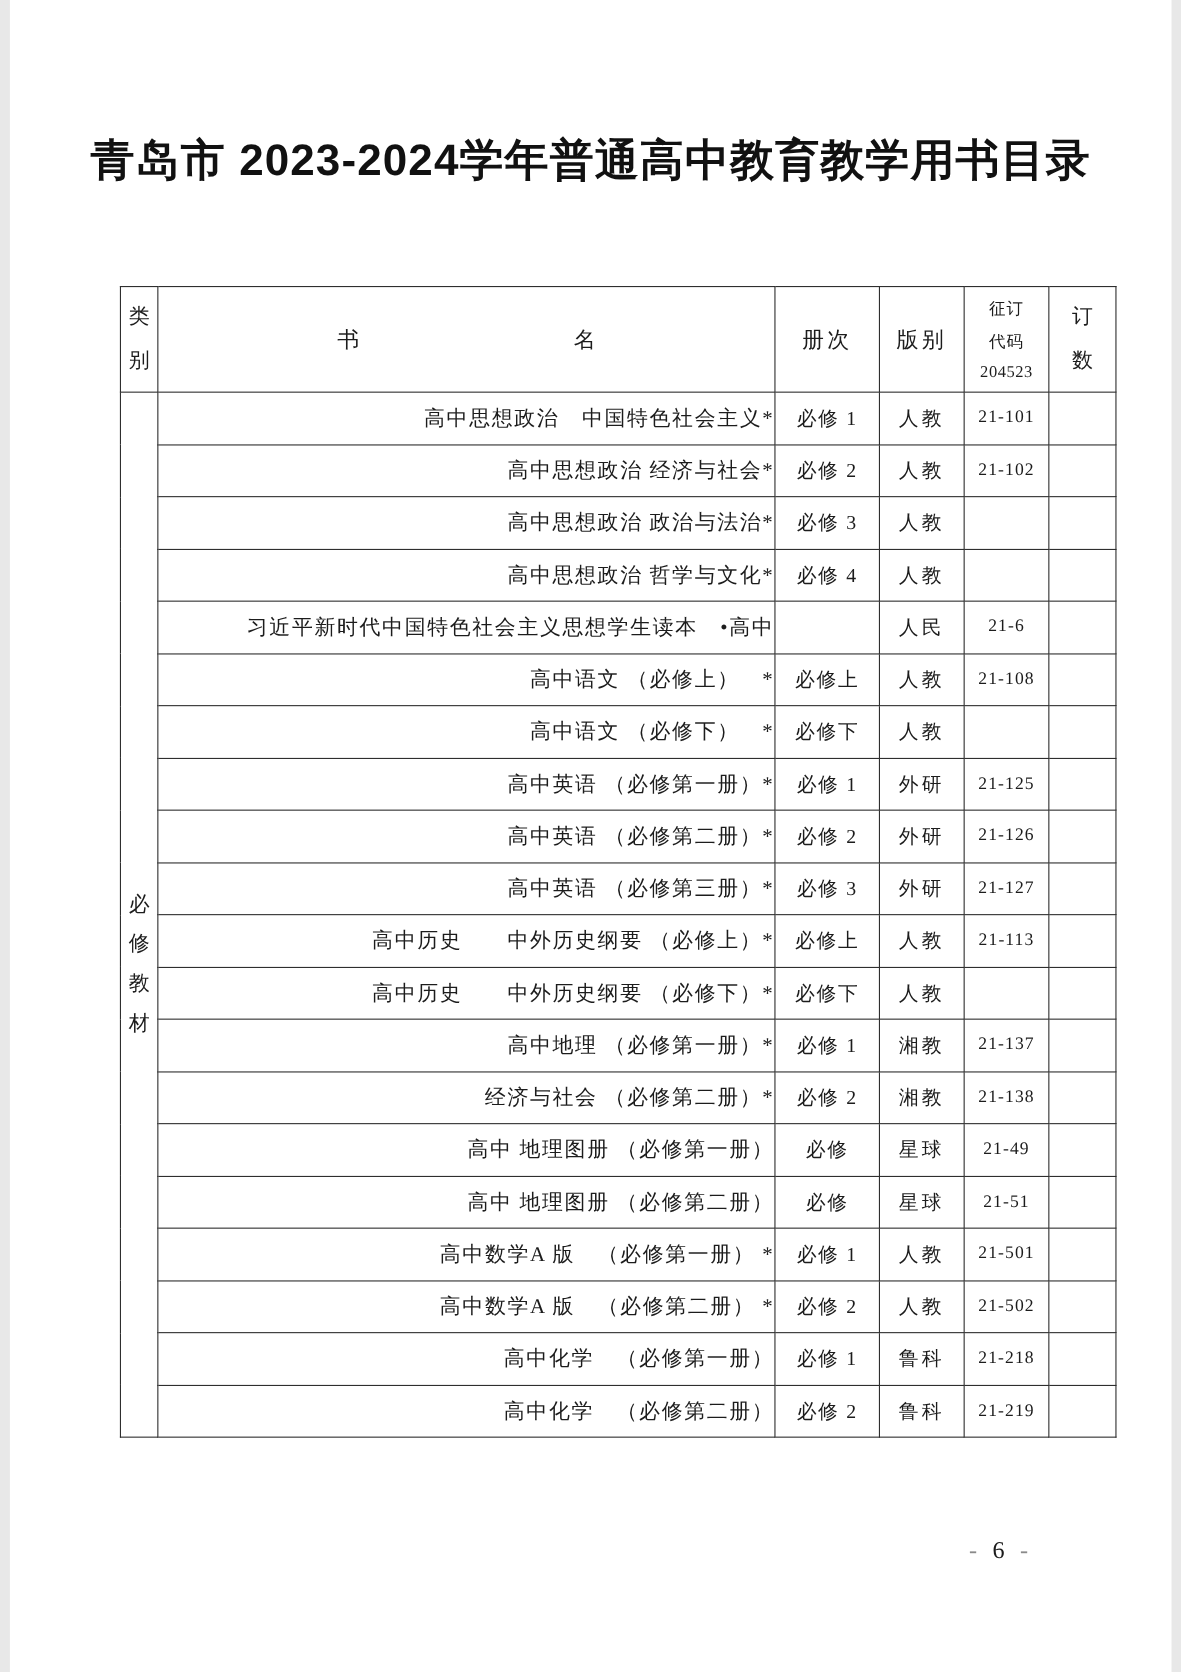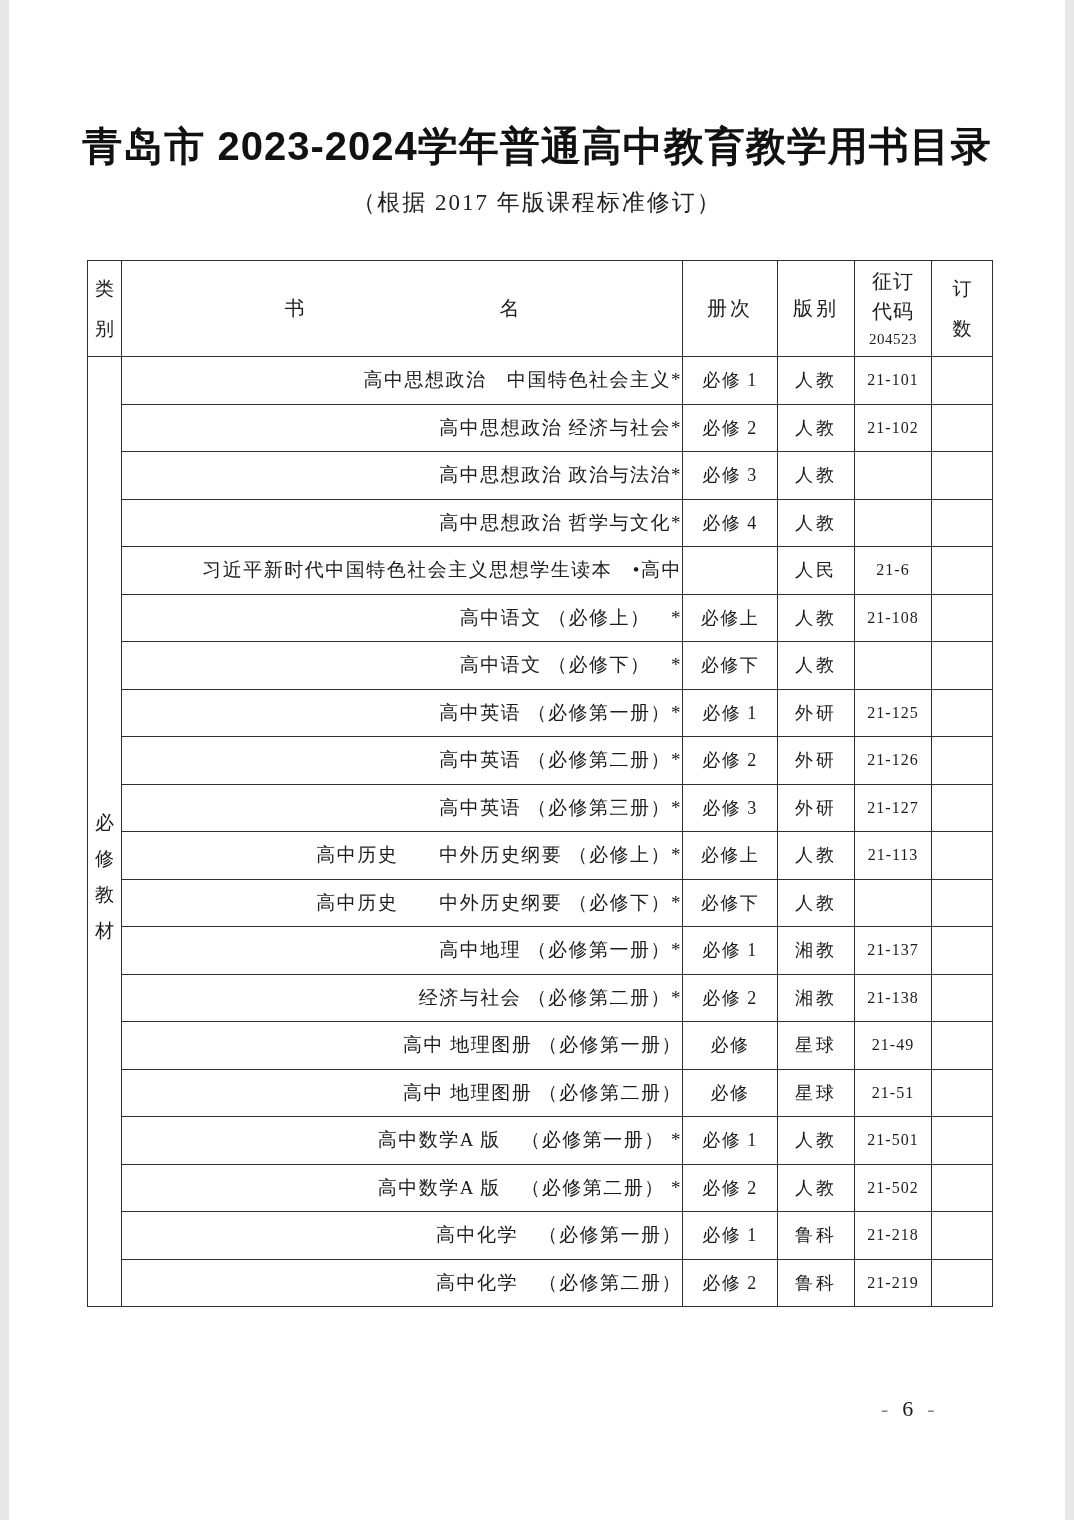"（根据 2017 年版课程标准修订）" div.doc-subtitle { html: <div>（根据 2017 年版课程标准修订）</div> -> none }
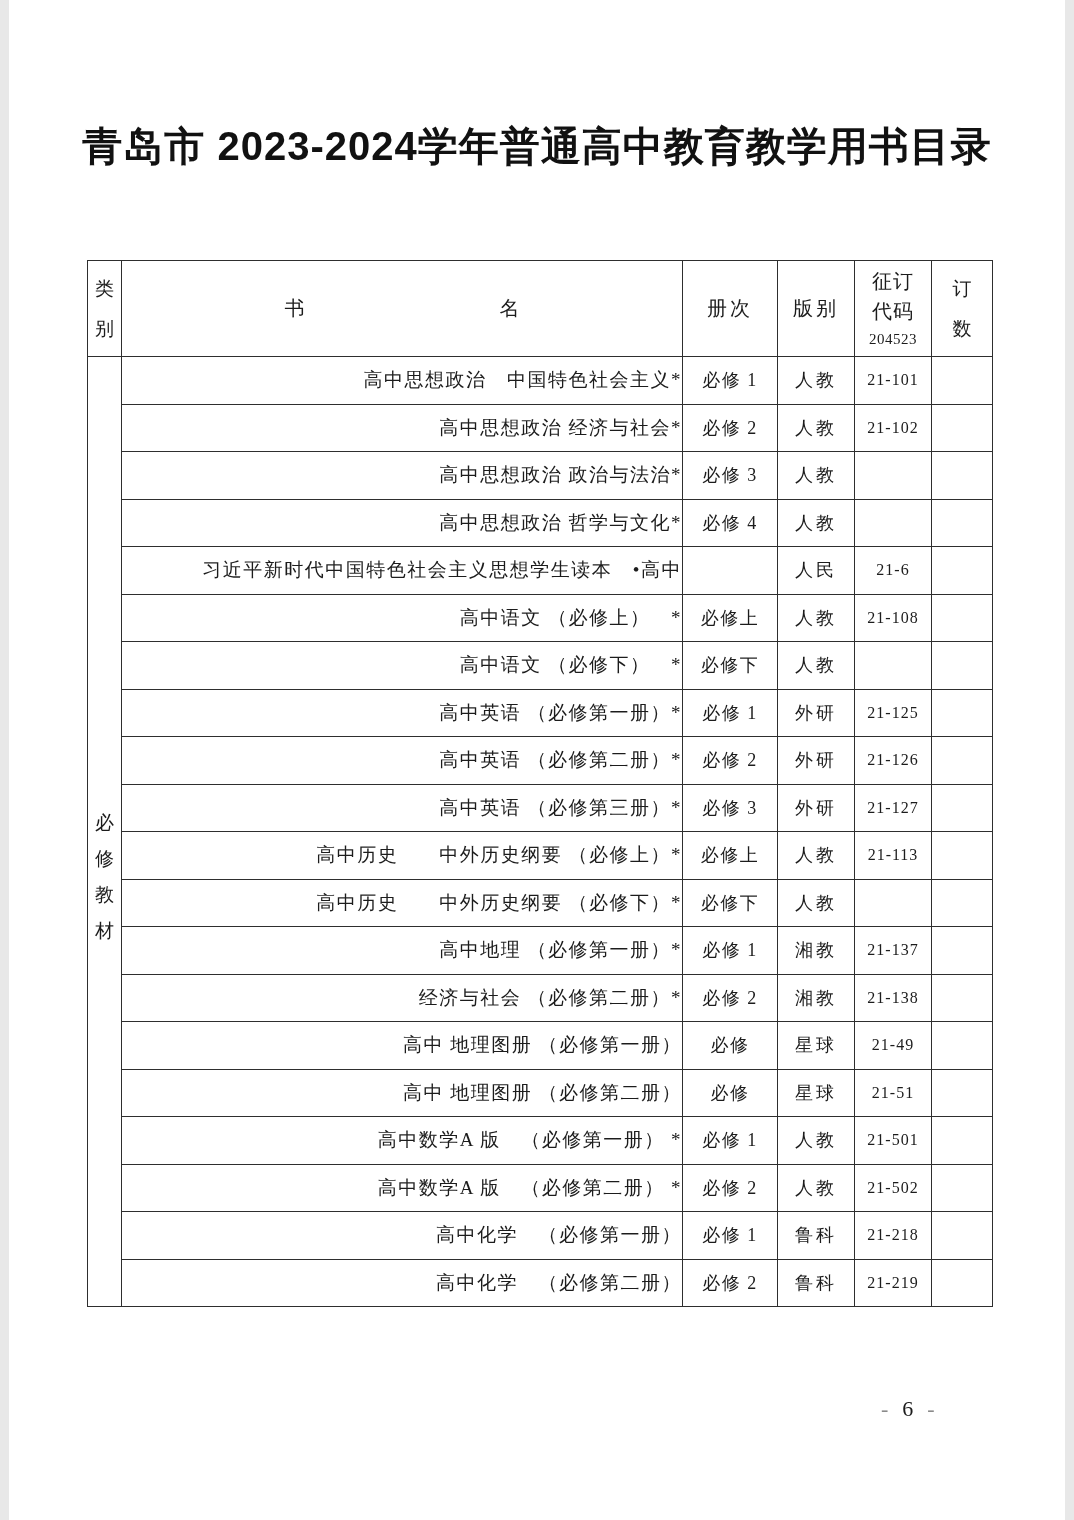"类别" table.book-table { left: 78px -> 100px }
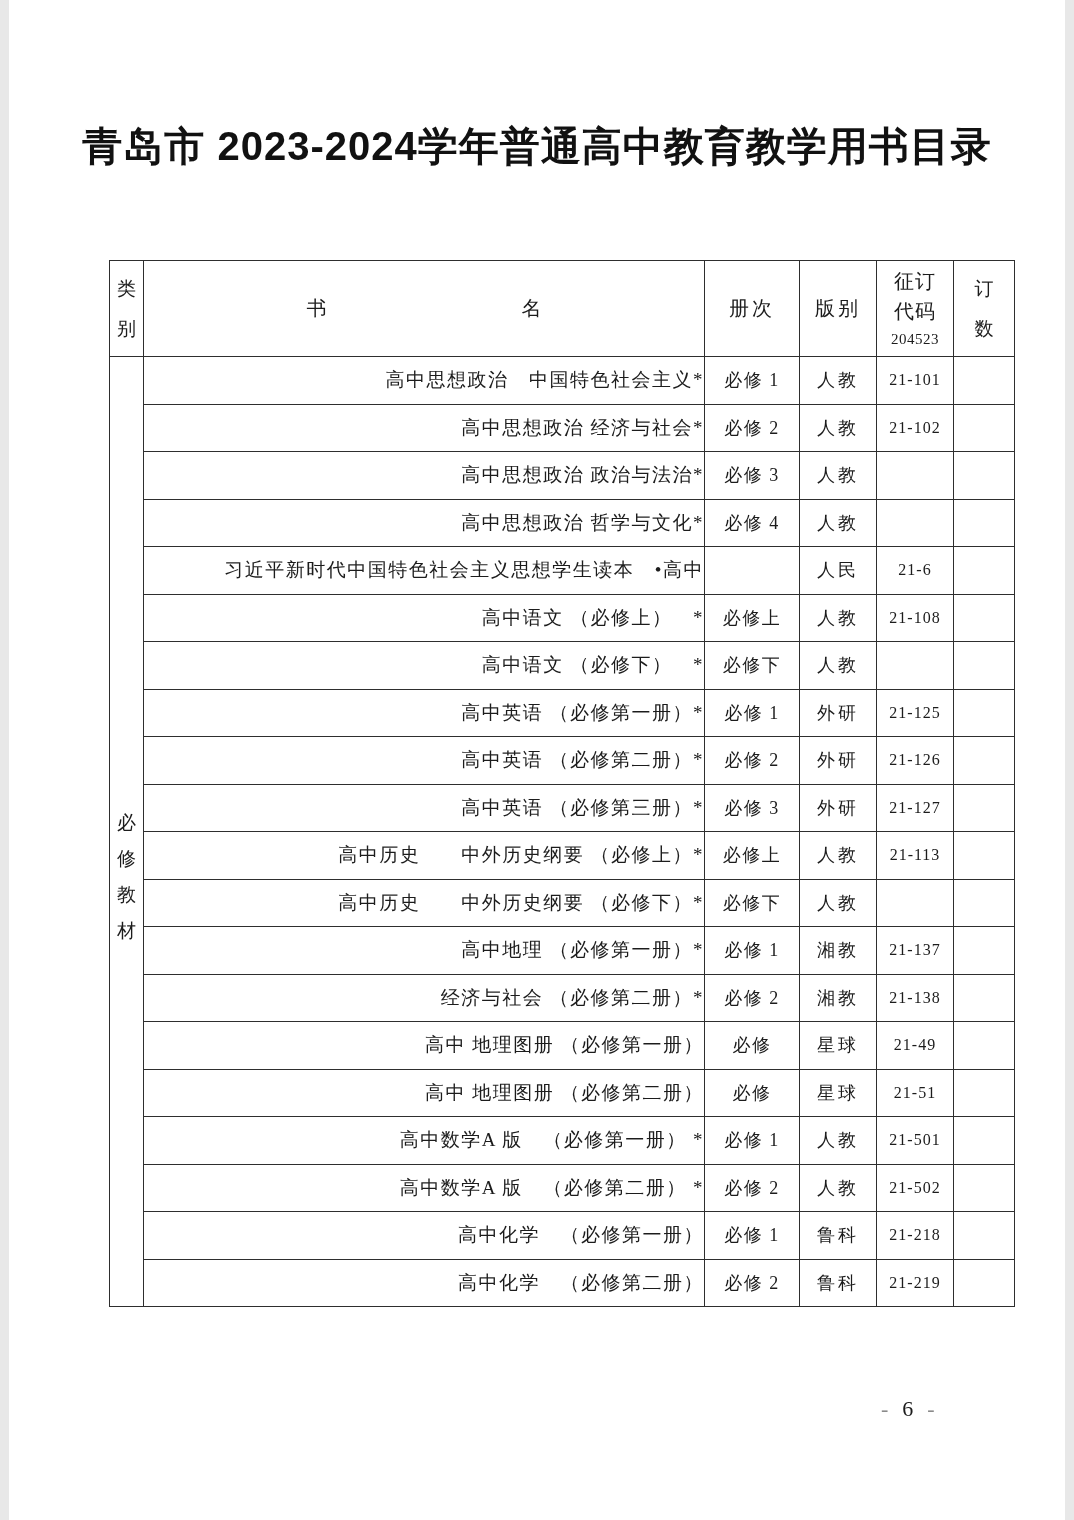"征订" .th-code .code-ln { font-size: 20px -> 15px }
